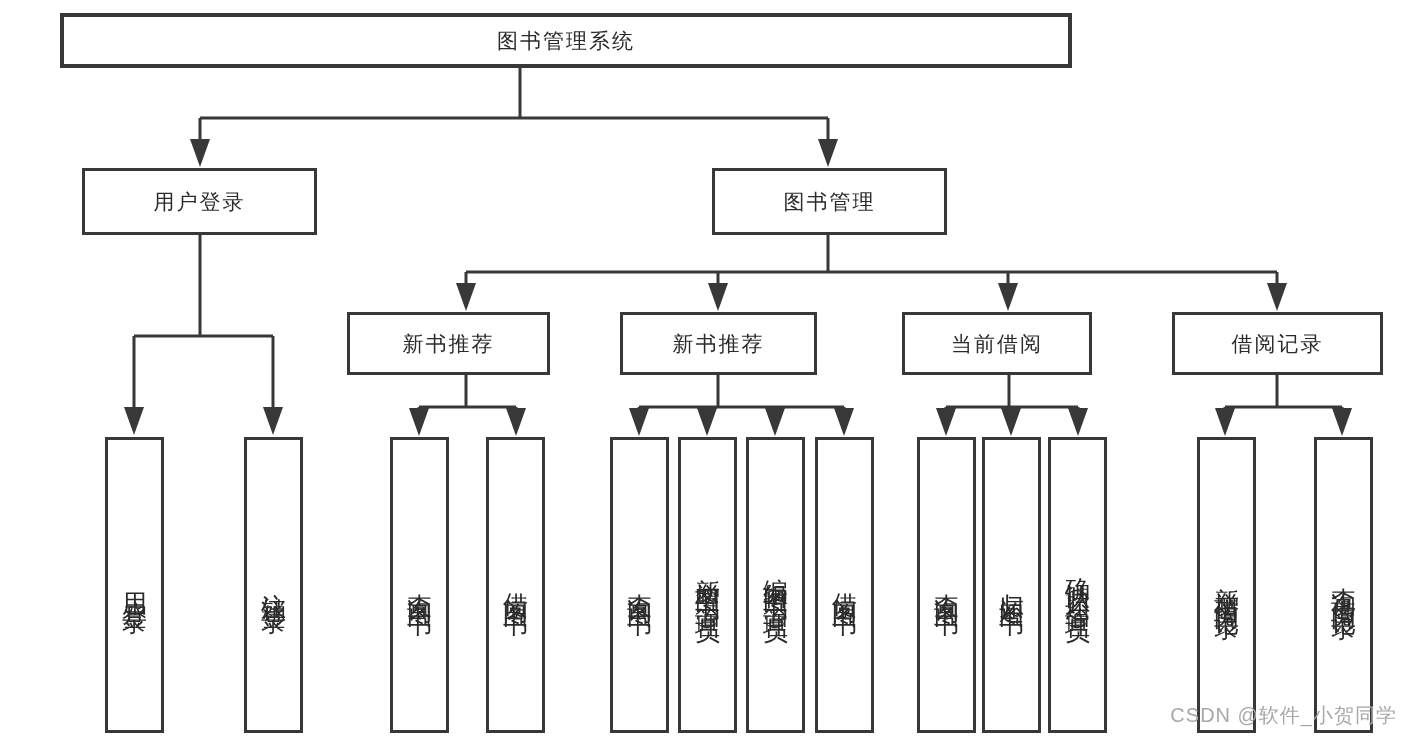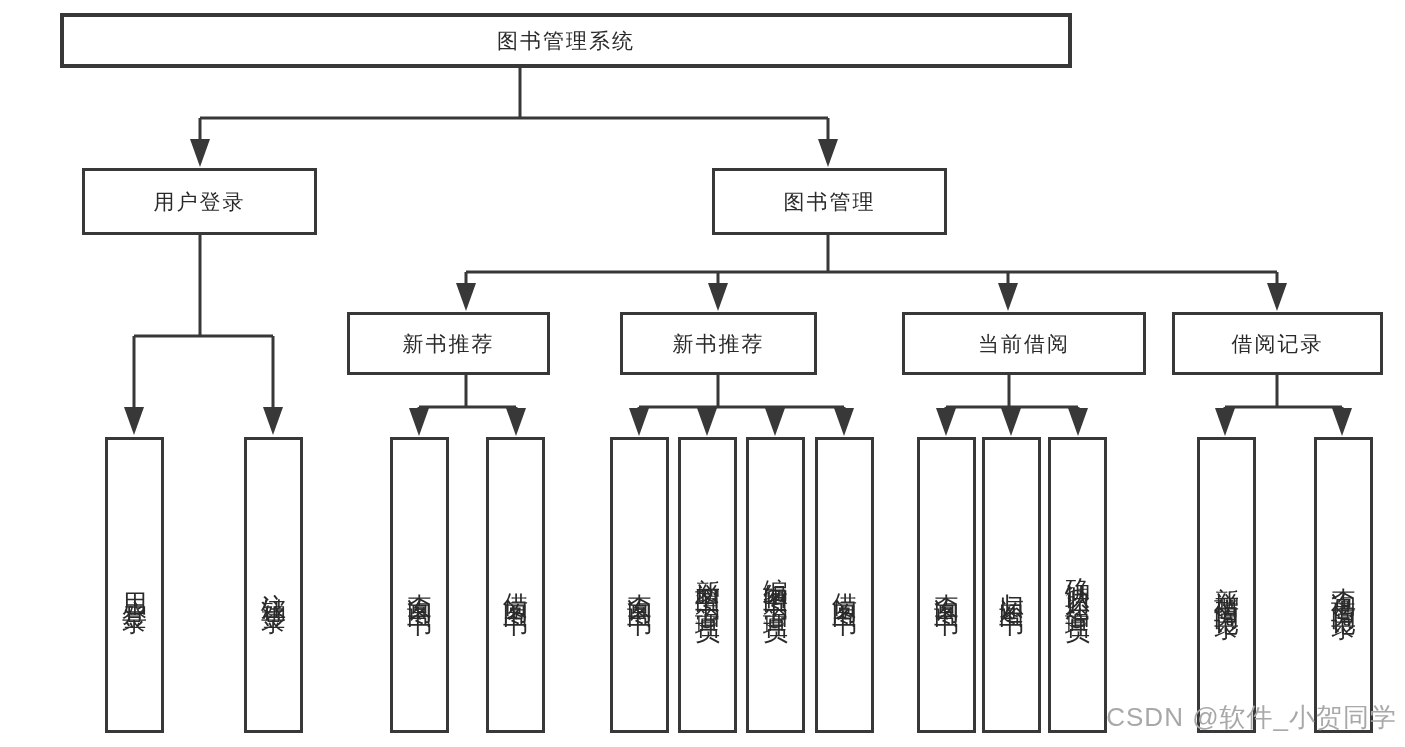"当前借阅" div.node { width: 244px -> 190px }
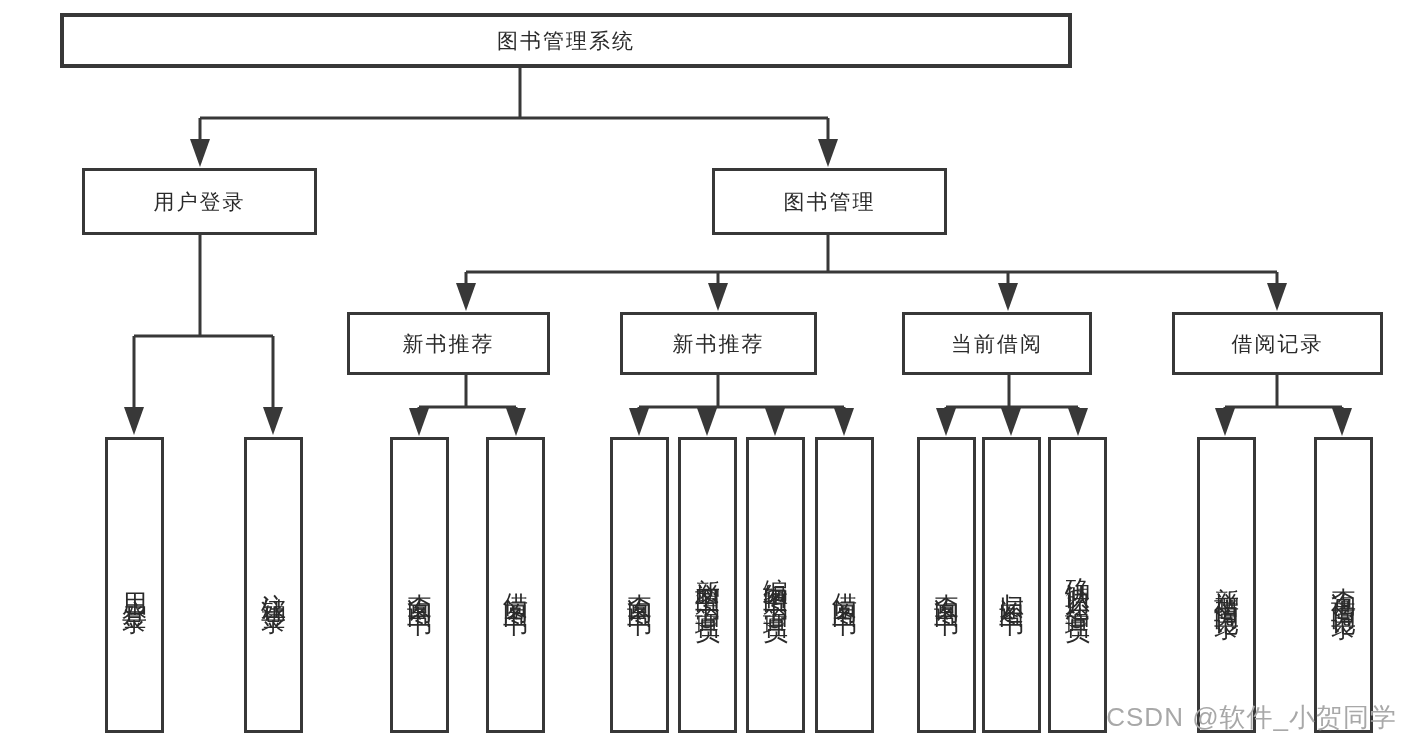"CSDN @软件_小贺同学" .watermark { bottom: 12px -> 18px; font-size: 26px -> 20px }
